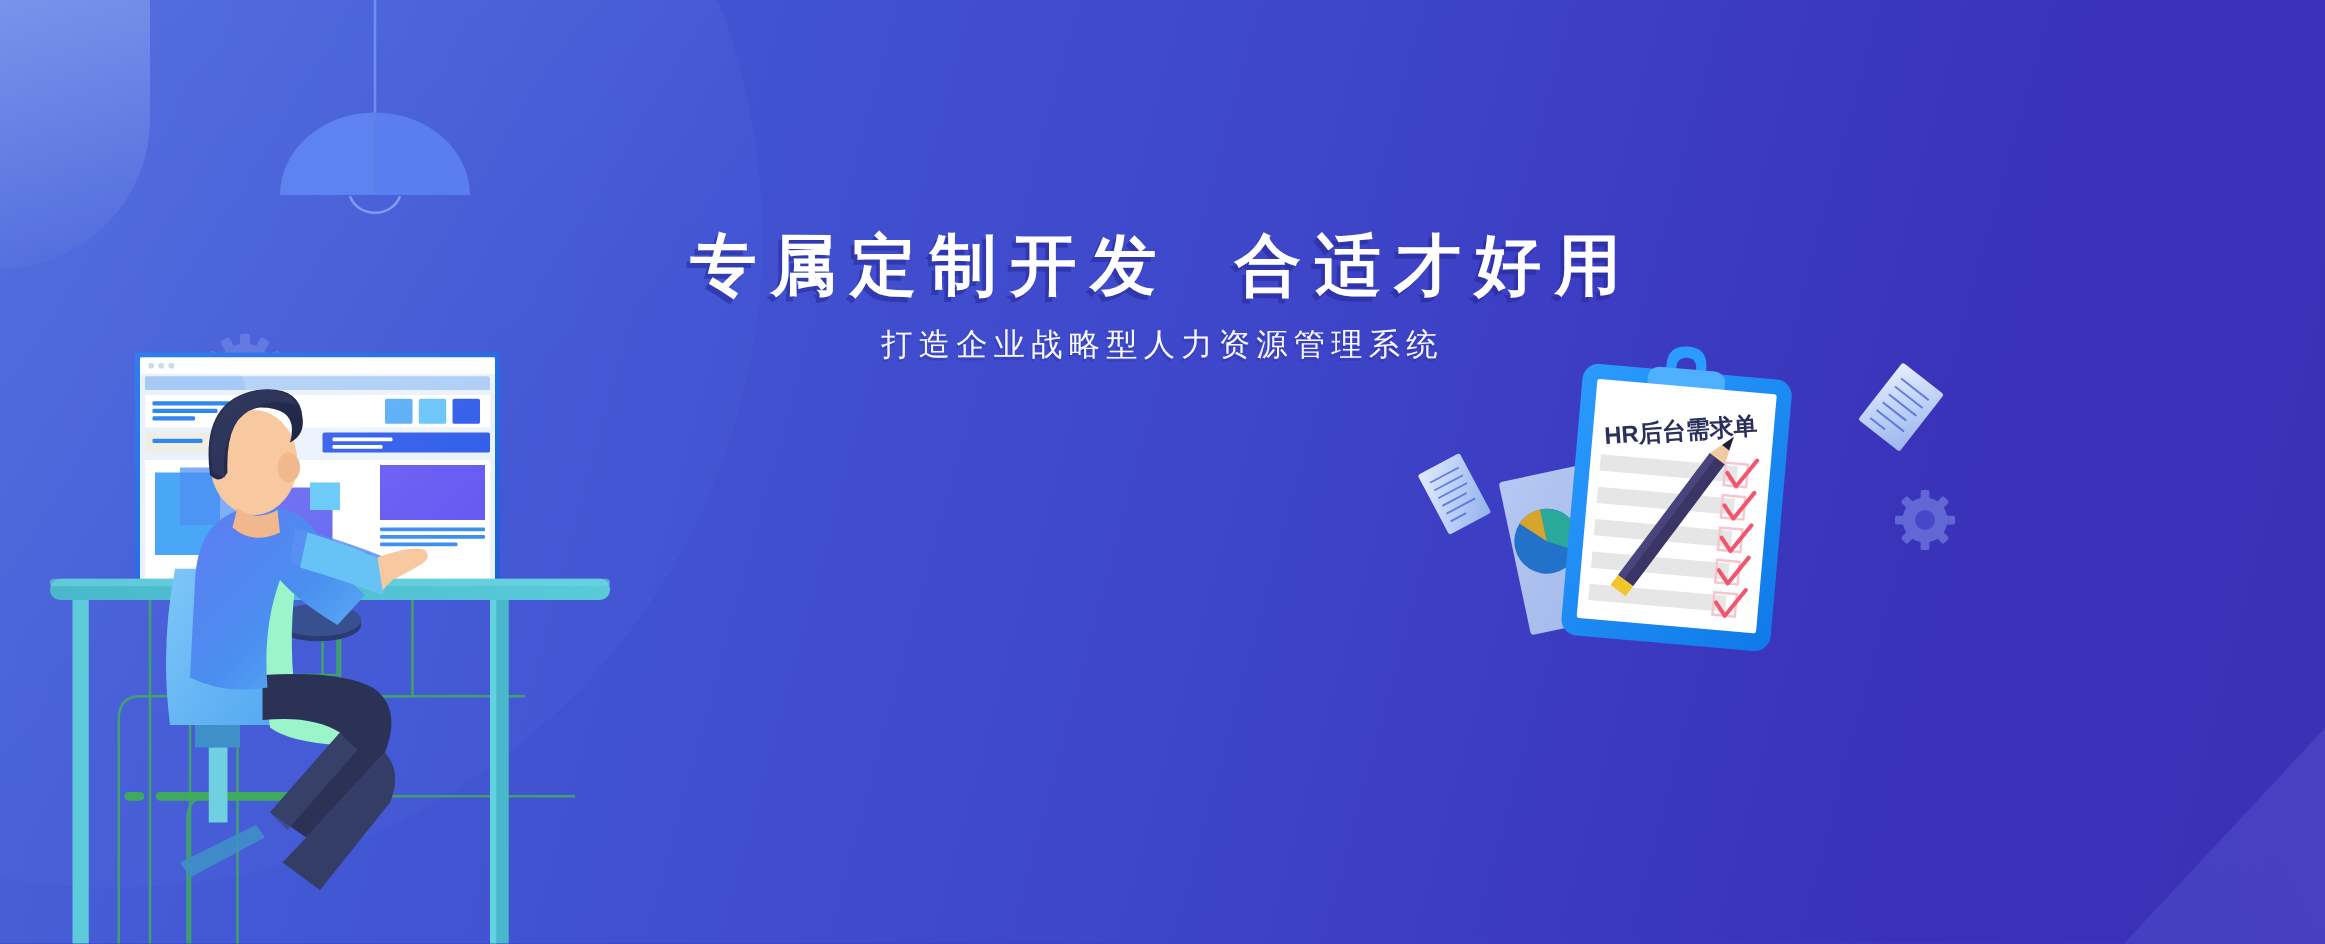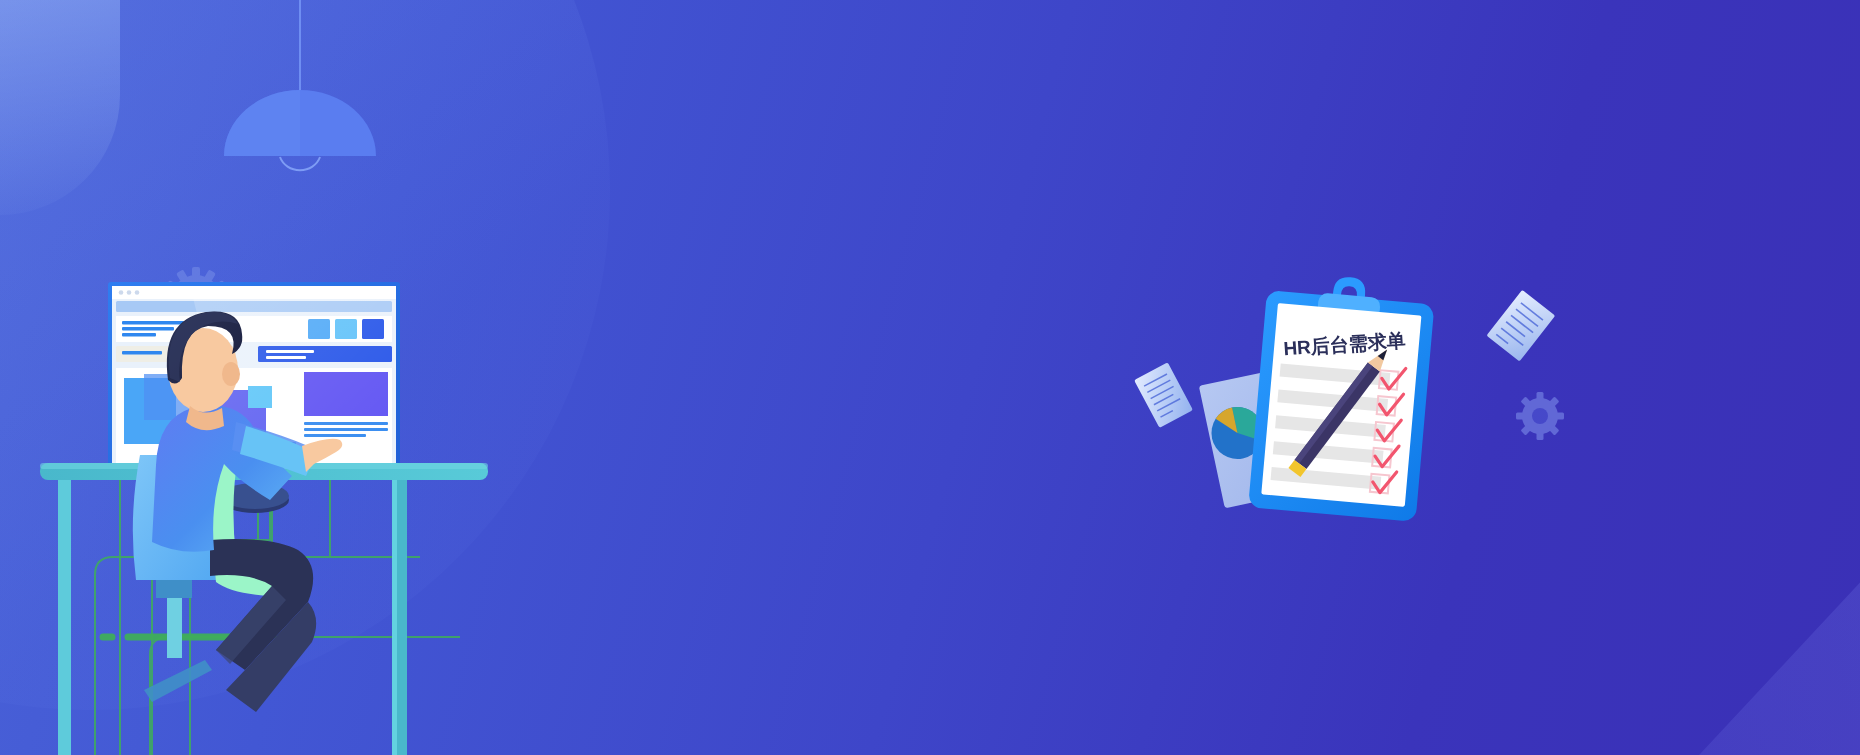"专属定制开发 合适才好用" div.headline-wrap { html: none -> <div> <h1>专属定制开发 合适才好用</h1> <p>打造企业战略型人力资源管理系统</p> </div> }
